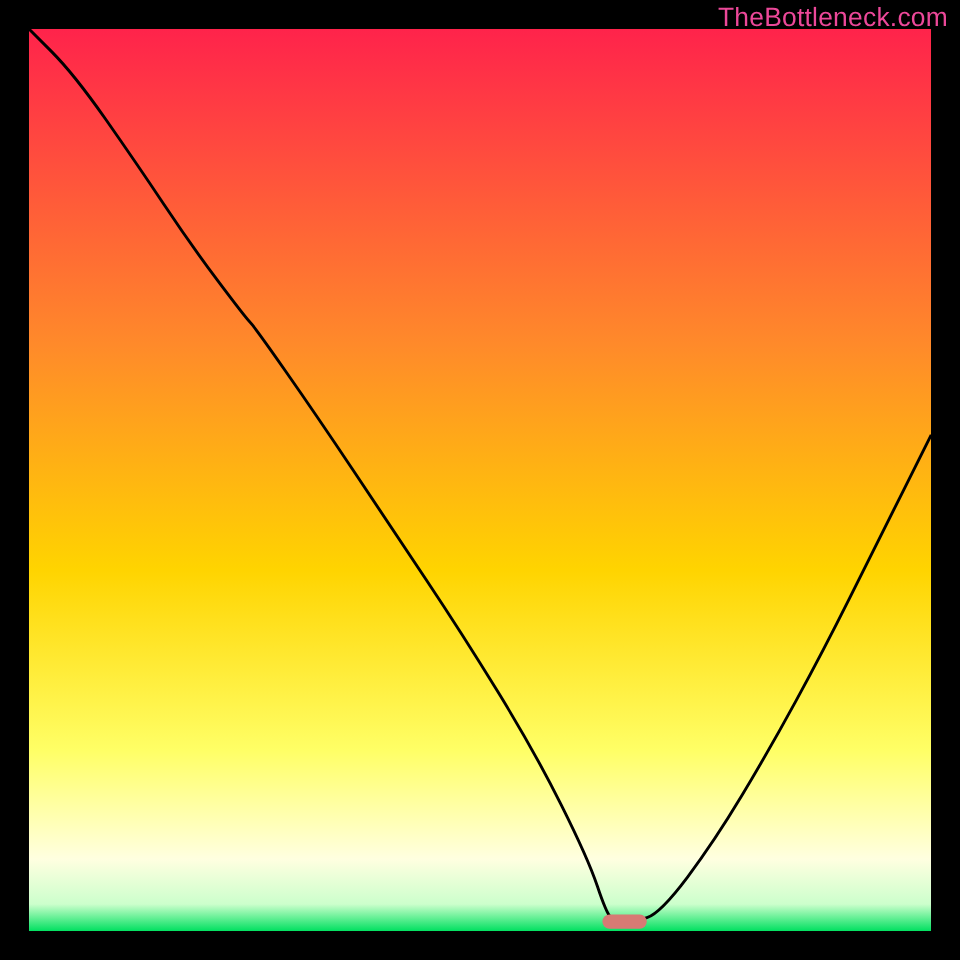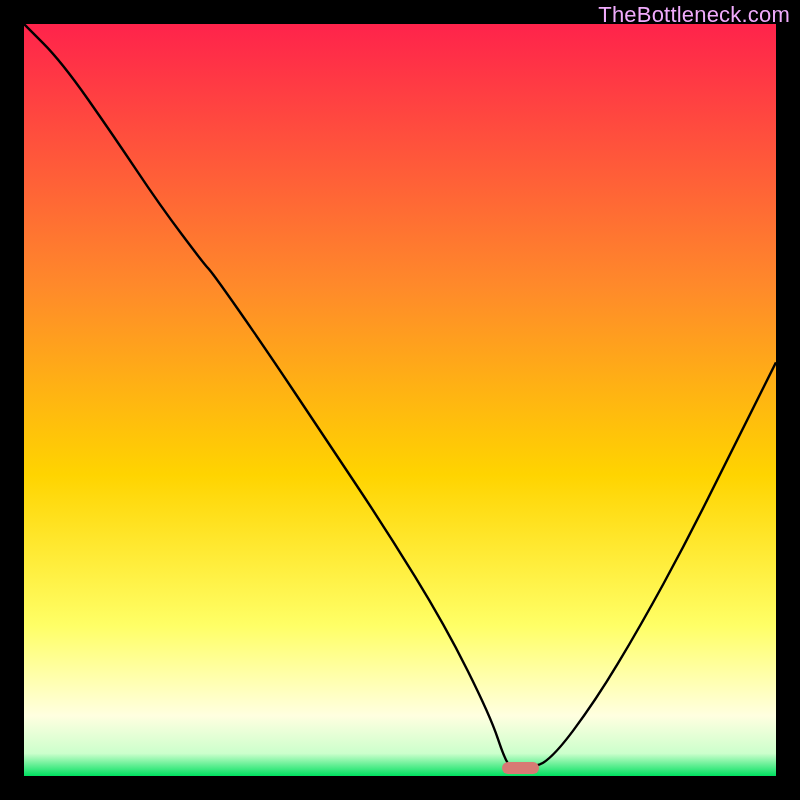"TheBottleneck.com" .watermark { color: #f0abfc -> #ec4899 }
